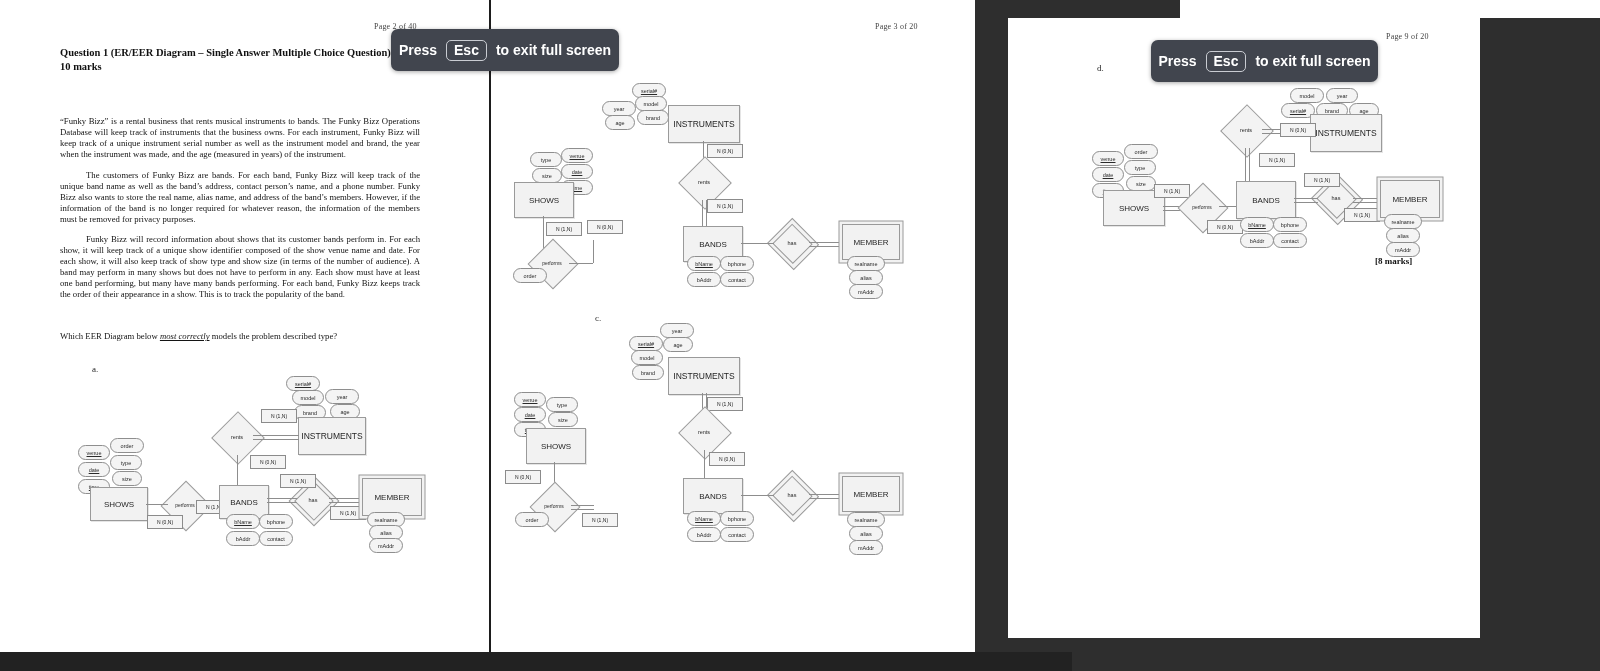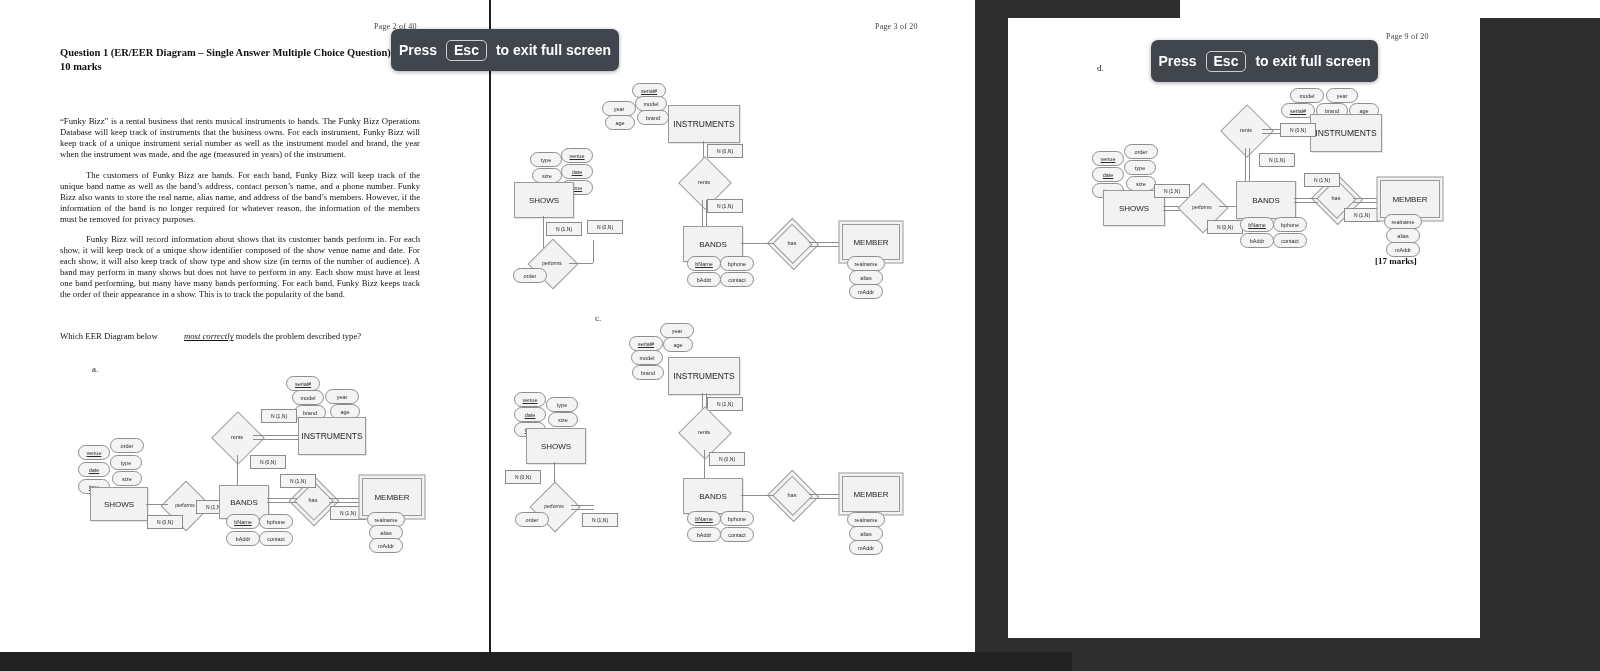"[17 marks]" div.marks { text: 17 -> 8 }
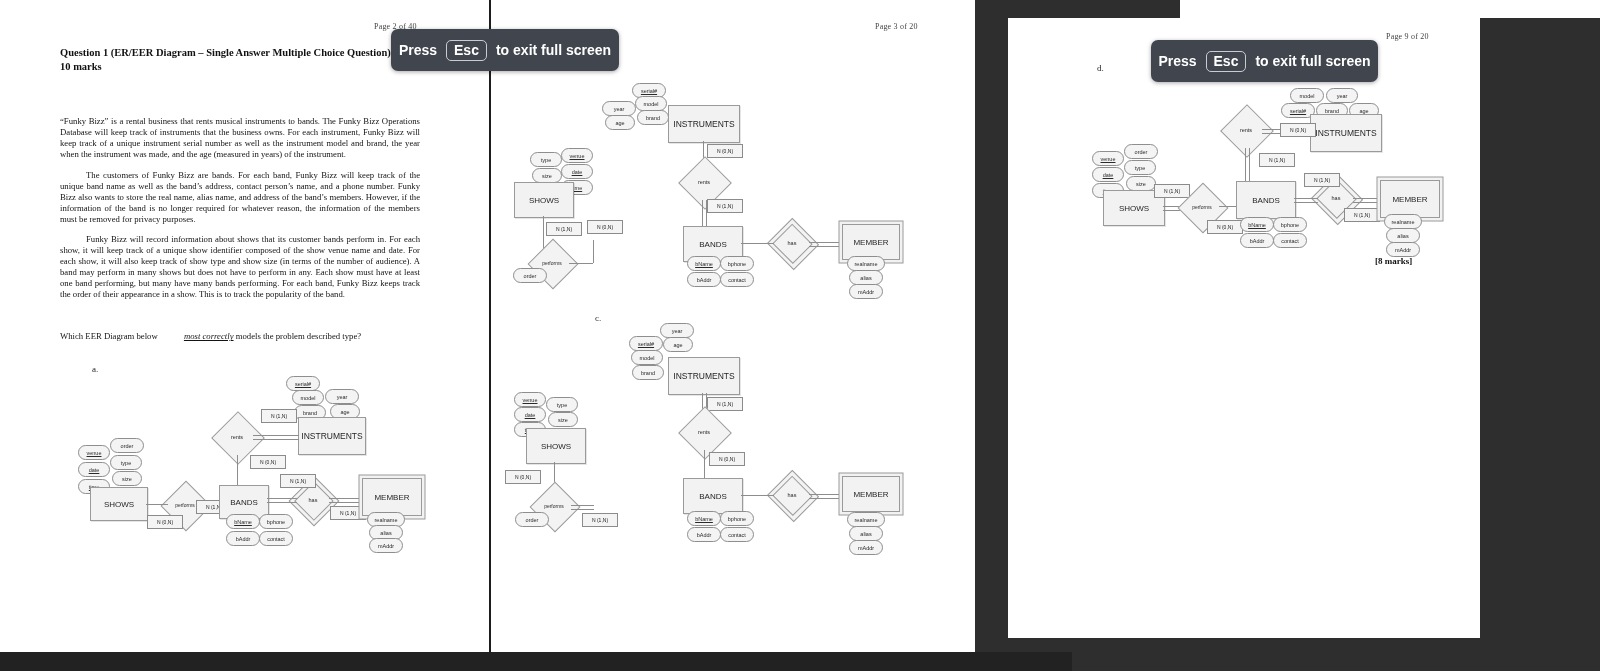"most correctly" .uline { margin-left: 24px -> none }
